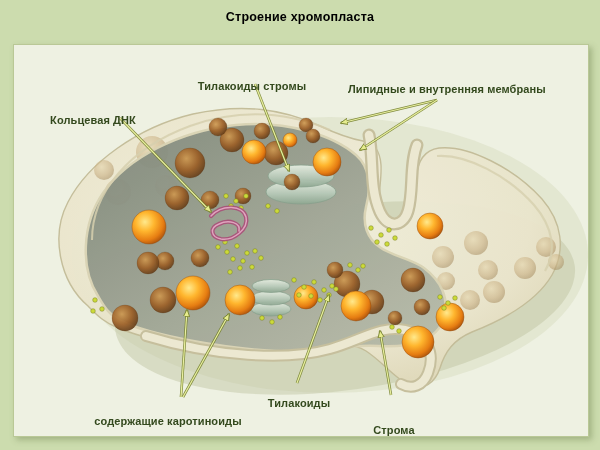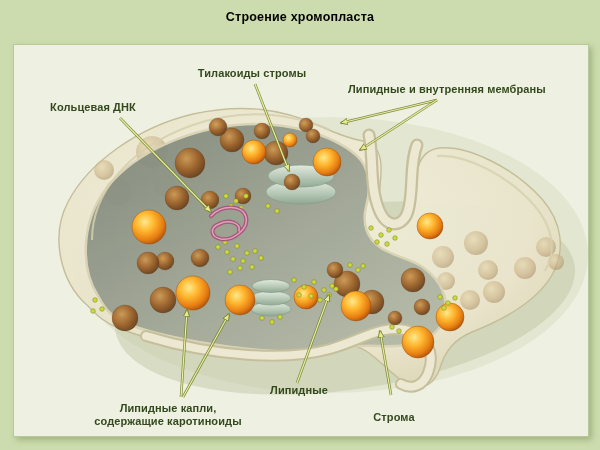"Тилакоиды стромы" .ctr { margin-top: none -> 13px }
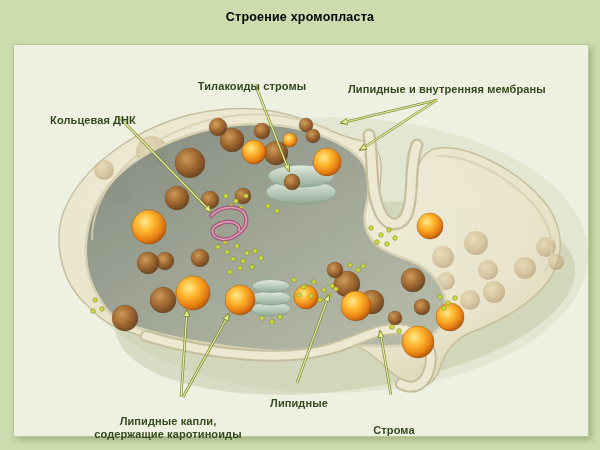"Липидные" div.lbl { text: Липидные -> Тилакоиды }
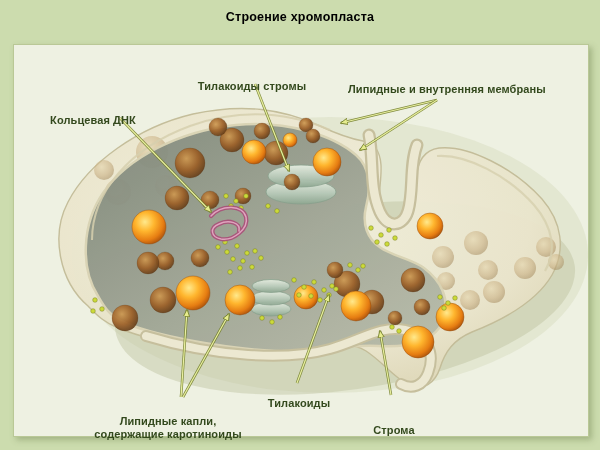"Липидные капли," span { html: <span>Липидные капли,</span> -> none }
